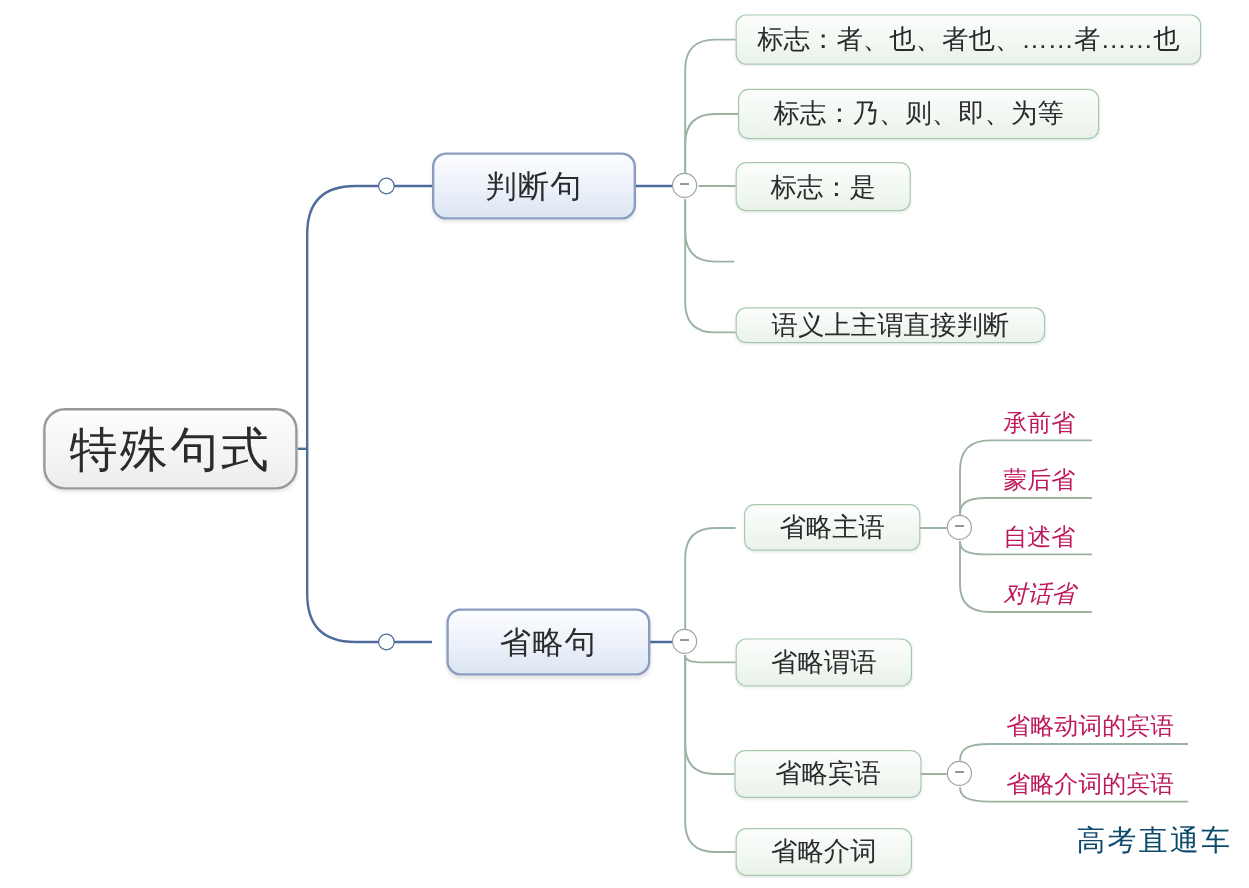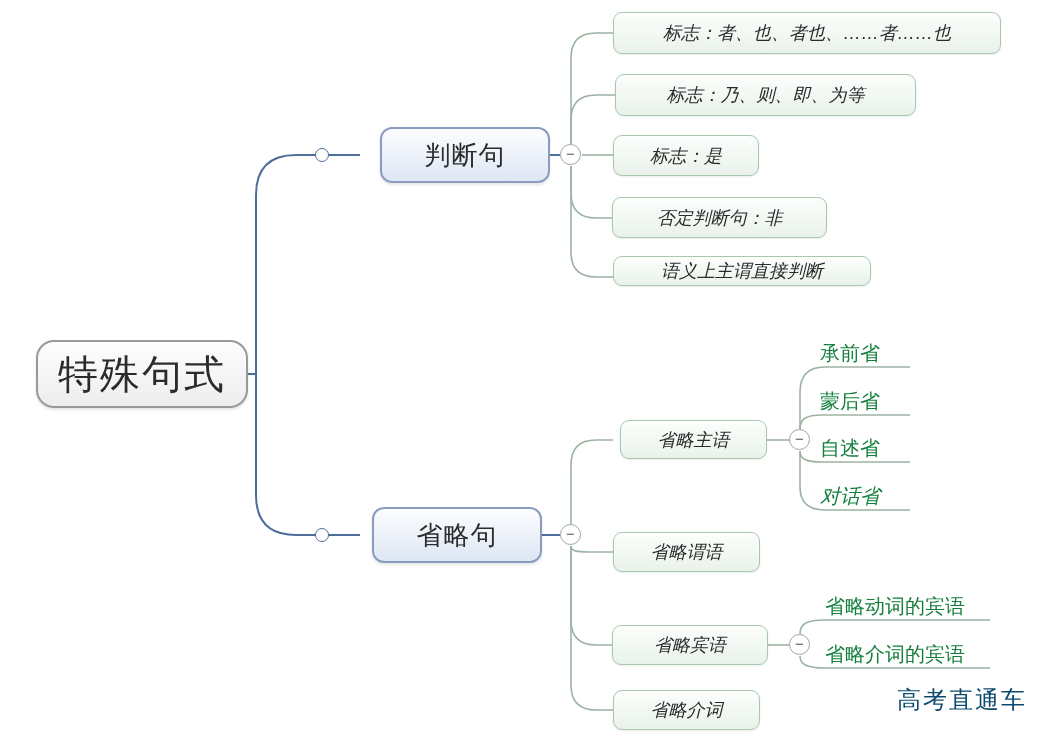"标志：者、也、者也、……者……也" .leaf { font-size: 18px -> 22px; font-style: italic -> none }
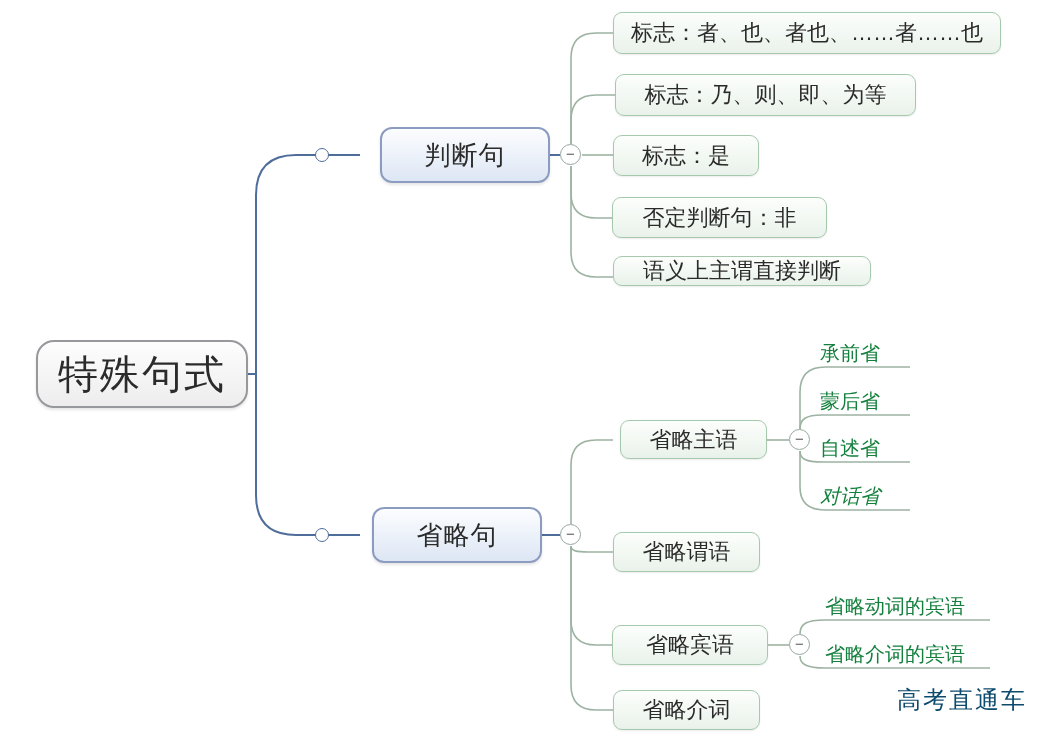"判断句" div.node { left: 380px -> 360px }
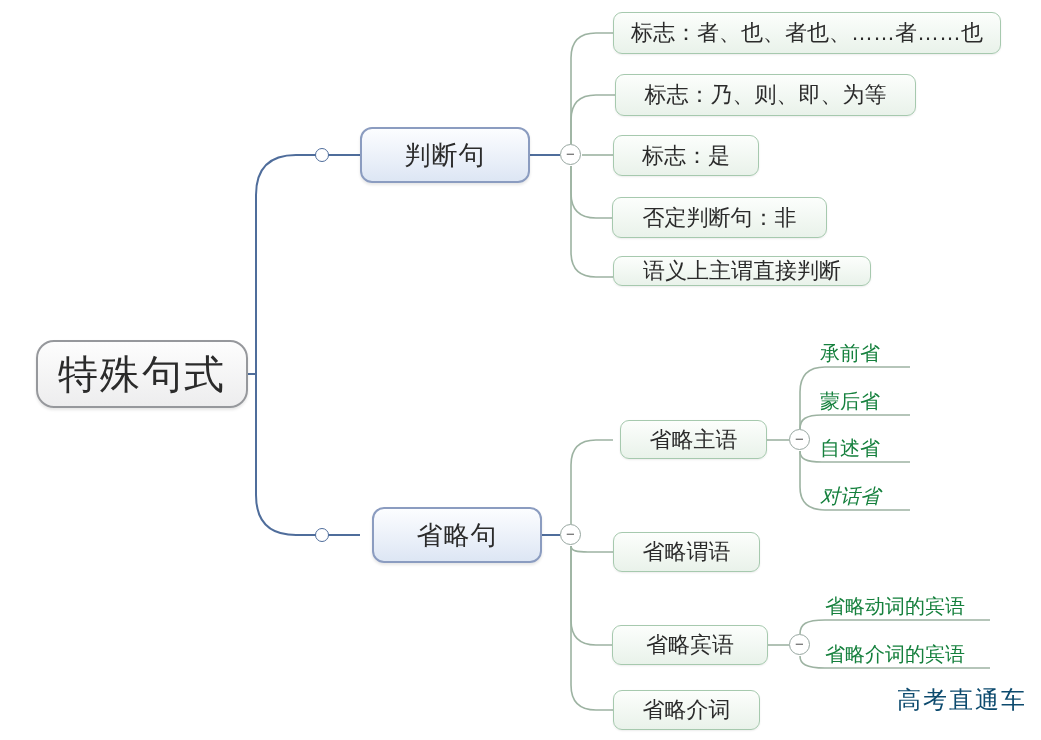"否定判断句：非" div.node { html: <div>否定判断句：非</div> -> none }
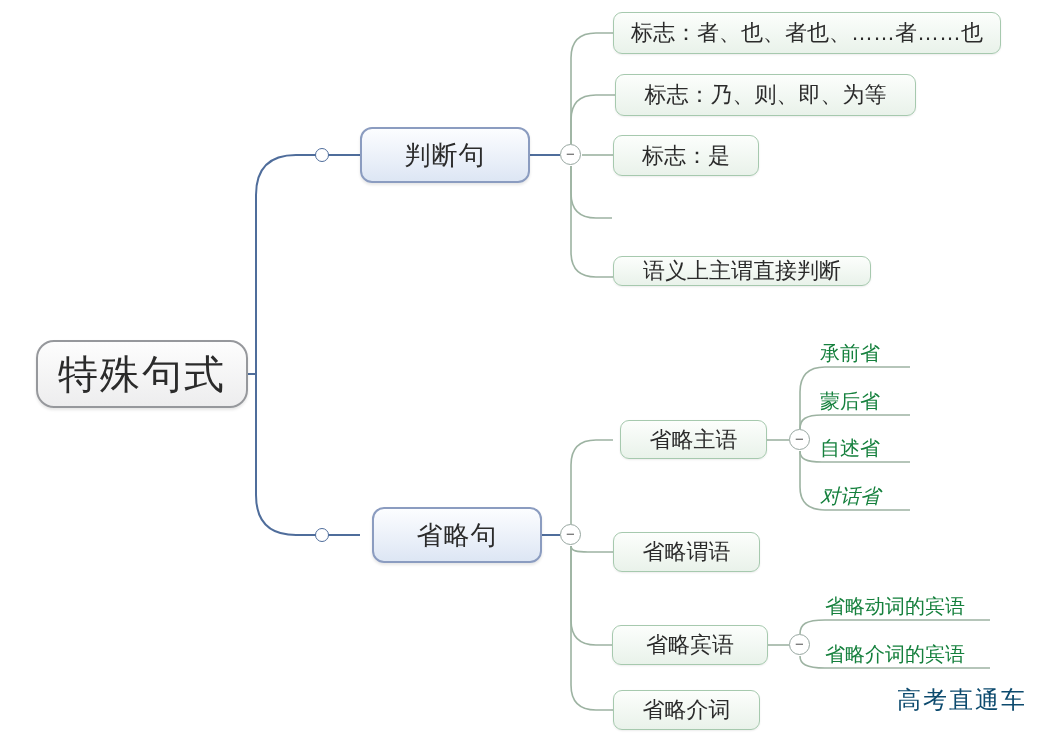"承前省" .subleaf { color: #15803d -> #be185d; text-align: left -> center }
